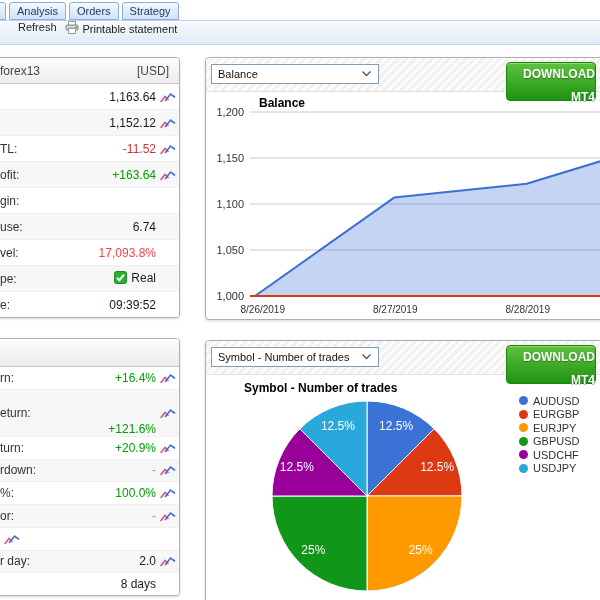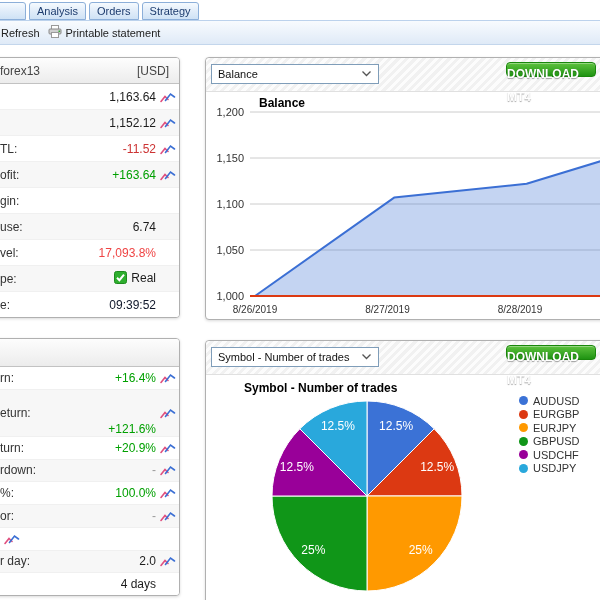"Analysis" #tabs { padding-left: 20px -> none }
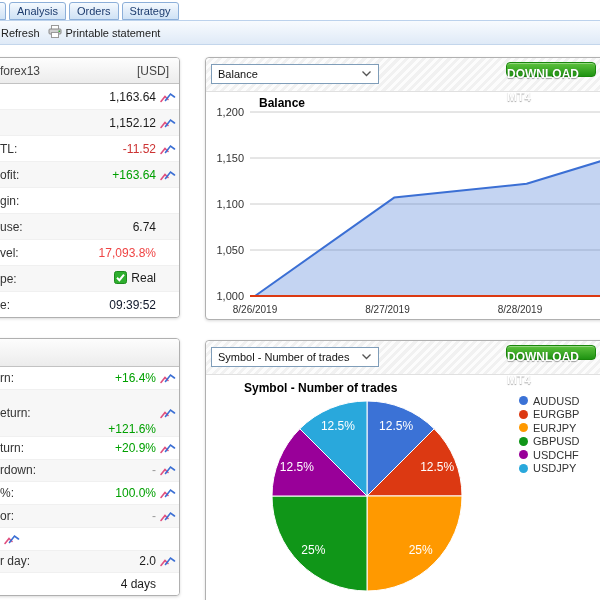"Refresh" #toolbar { align-items: center -> flex-start; padding-left: 1px -> 18px }
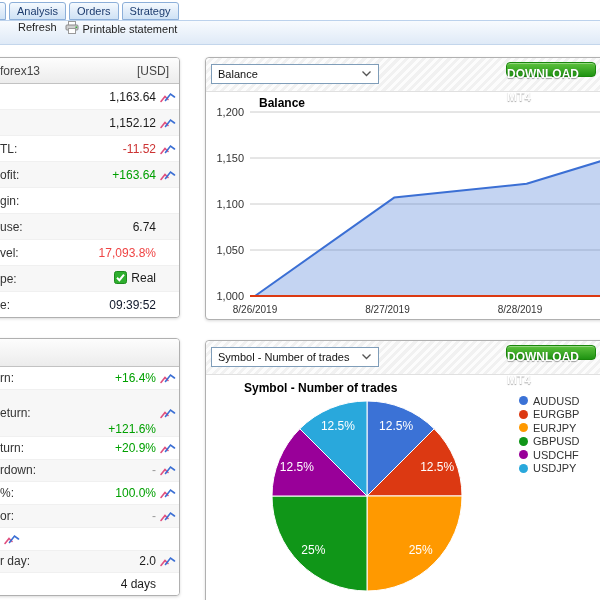"DOWNLOAD MT4" .dlbtn { height: 15px -> 39px; text-align: left -> right }
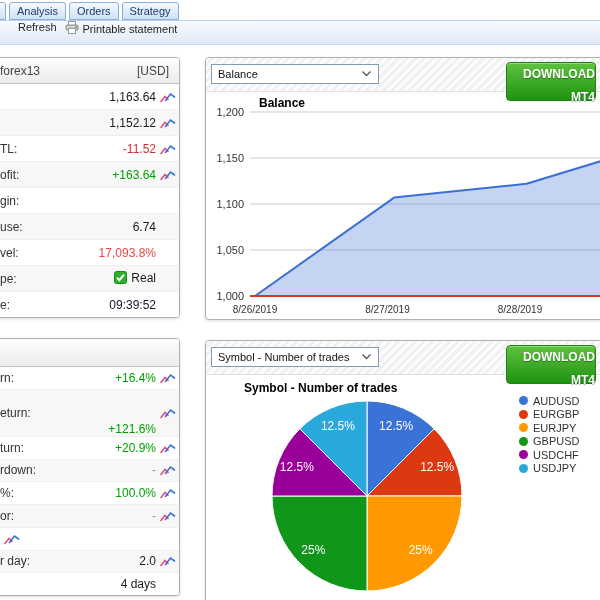"8/26/2019" .xtick { text-align: center -> right }
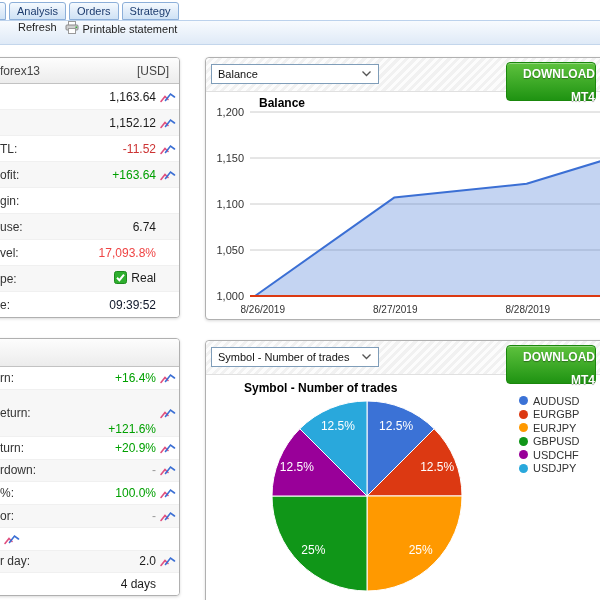"4 days" span.val { text: 4 -> 8 }
